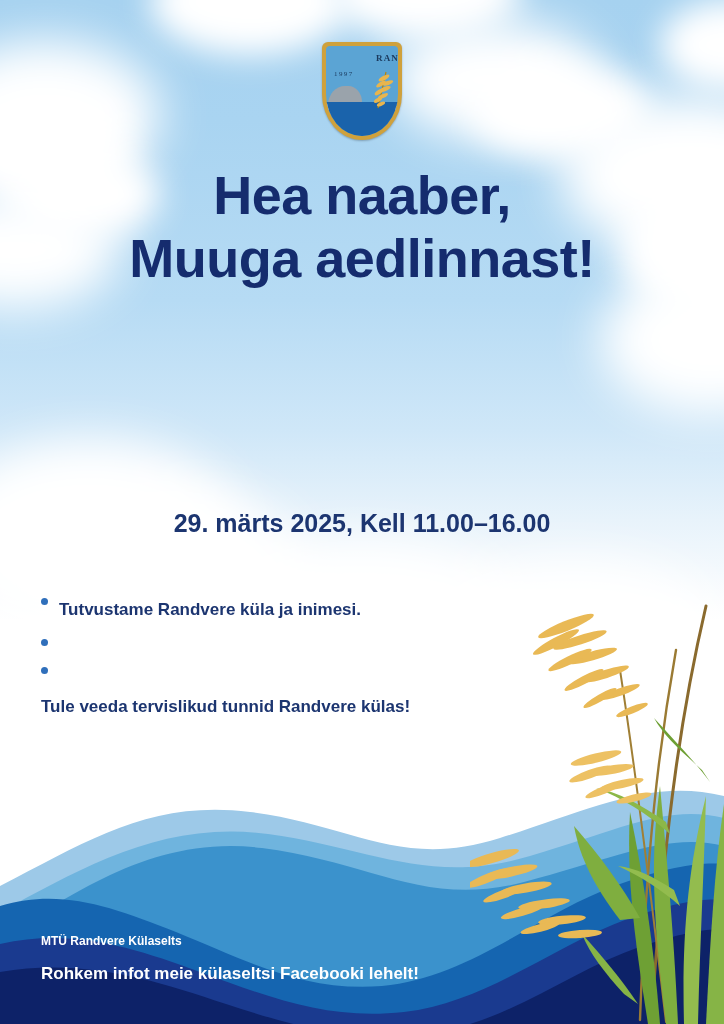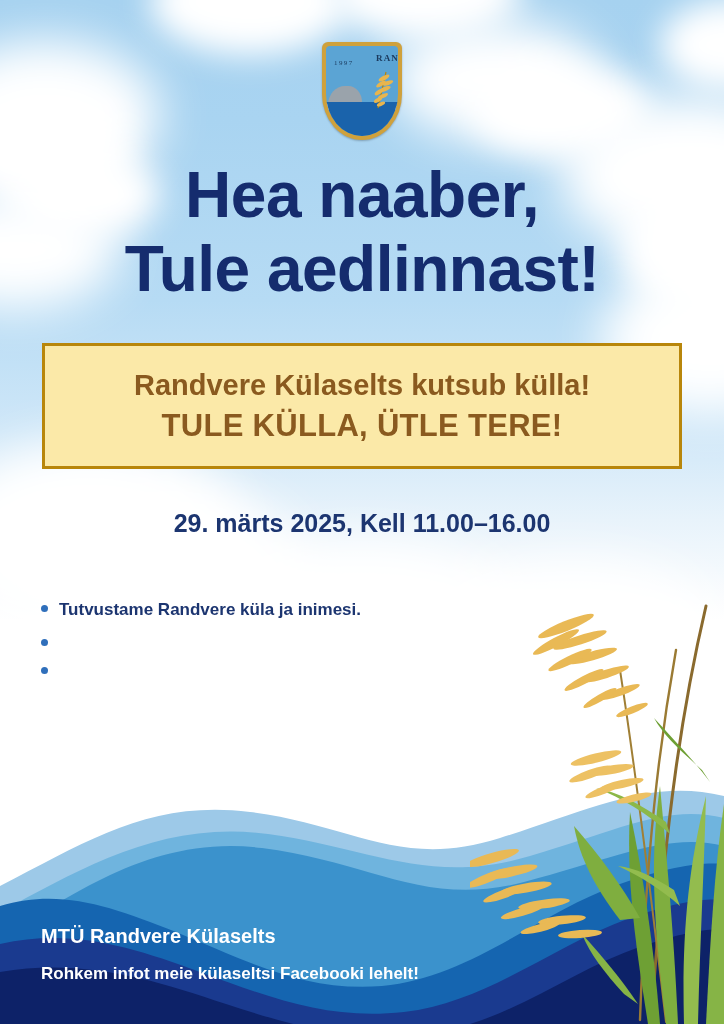"1997" .shield-year { top: 13px -> 24px }
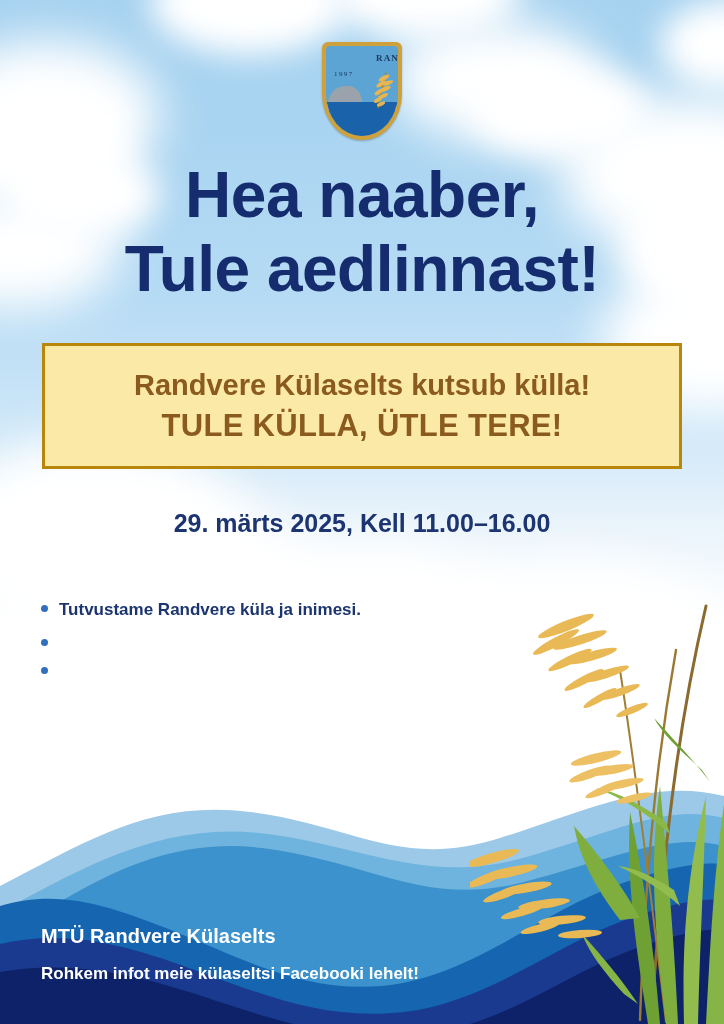"Hea naaber," .headline { font-size: 64px -> 54px; top: 158px -> 164px }
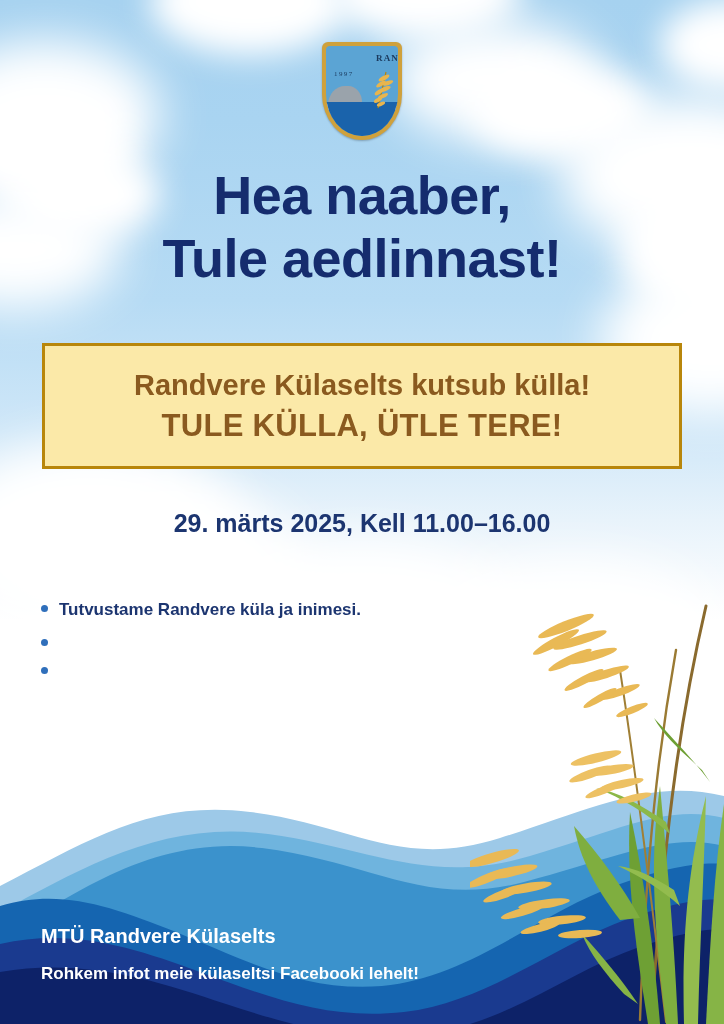"Tule aedlinnast!" div { text: Tule -> Muuga }
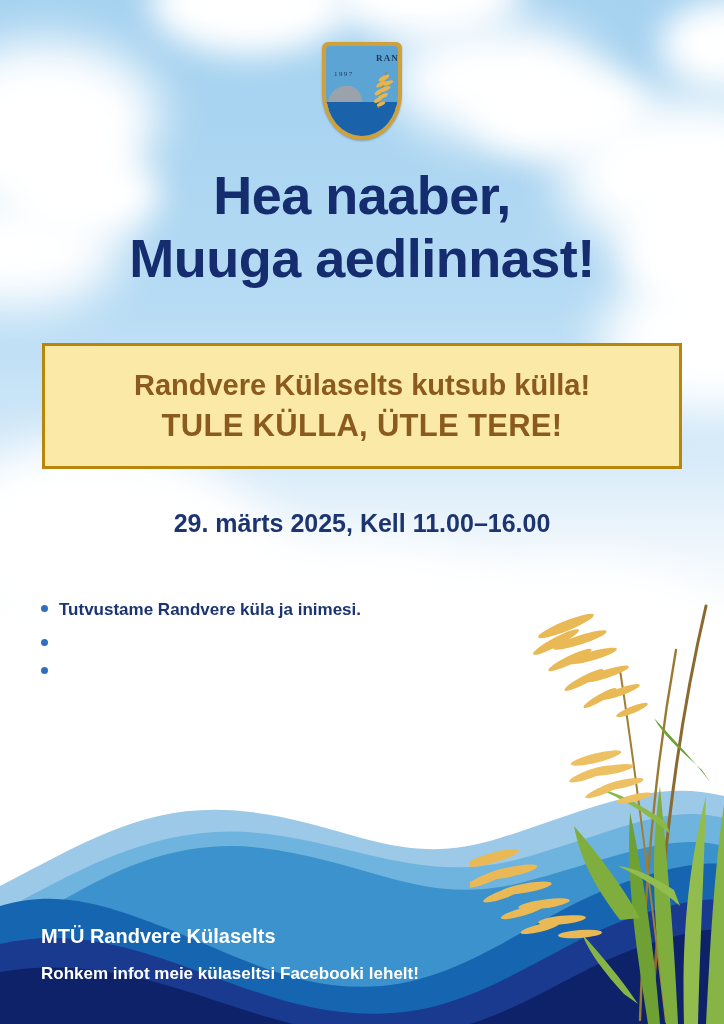"Randvere Külaselts kutsub külla!" div.callout { html: <div> <div>Randvere Külaselts kutsub külla!</div> <div>TULE KÜLLA, ÜTLE TERE!</div> </div> -> none }
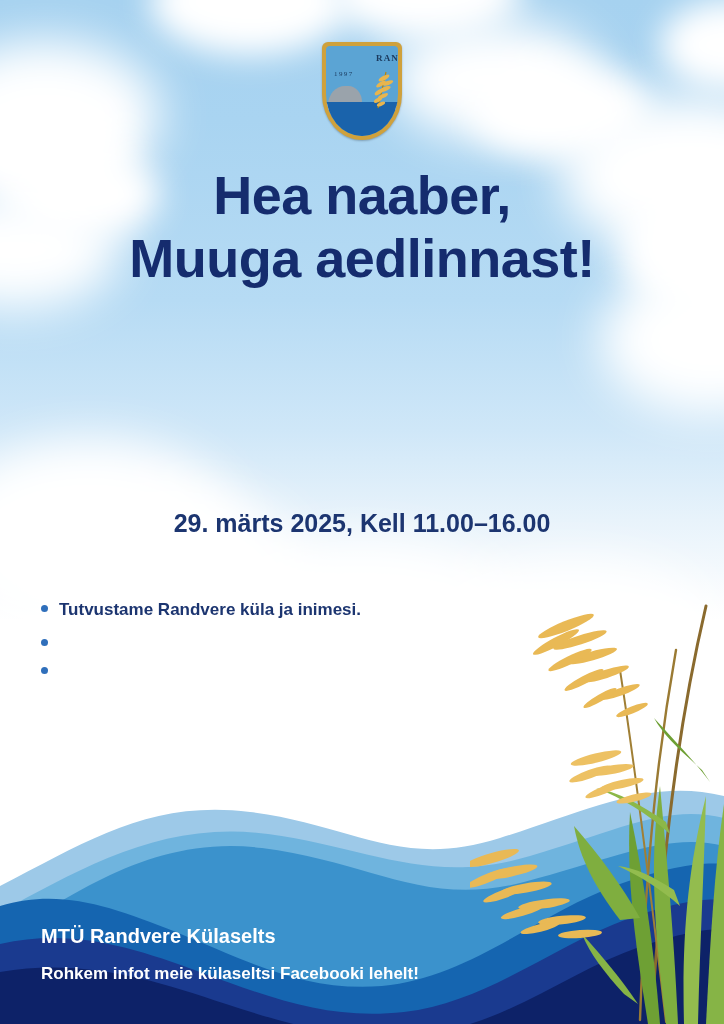"Tutvustame Randvere küla ja inimesi." .bullet-row { align-items: center -> flex-start }
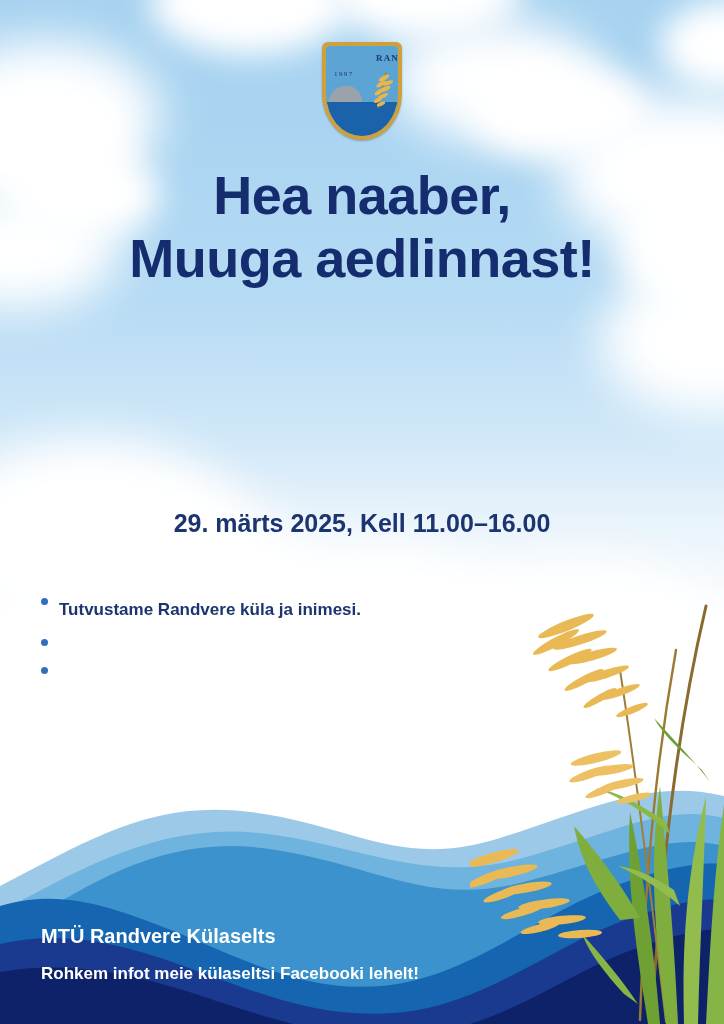"Tule veeda tervislikud tunnid Randvere" div.body-closing { html: none -> <div>Tule veeda tervislikud tunnid Randvere külas!</div> }
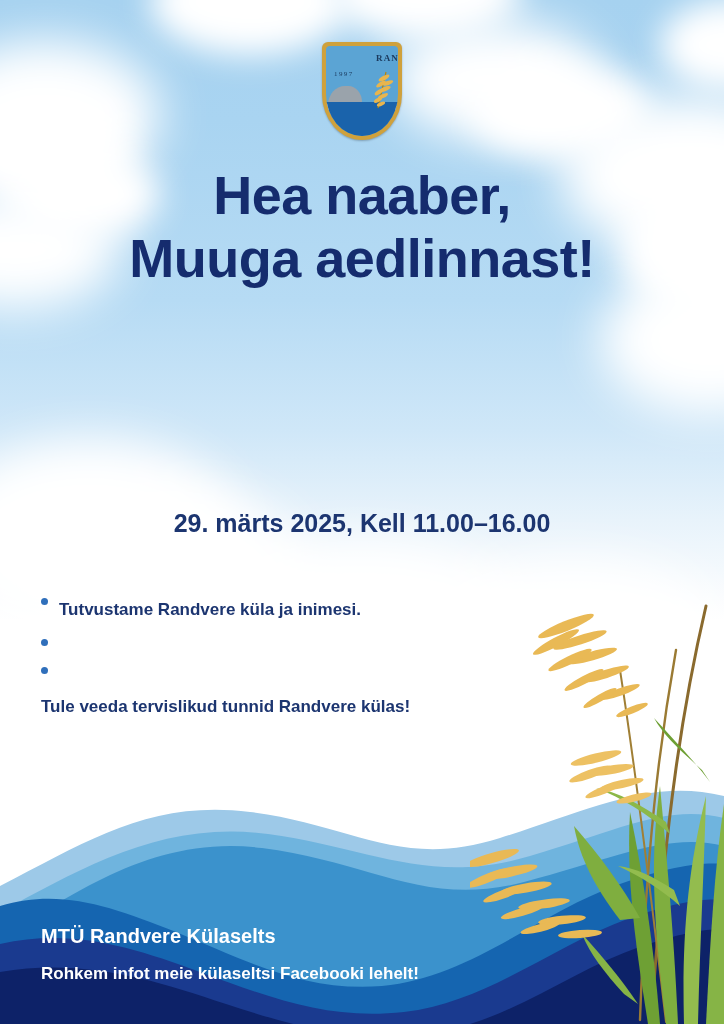"MTÜ Randvere Külaselts" .footer-line1 { font-size: 20px -> 12px }
